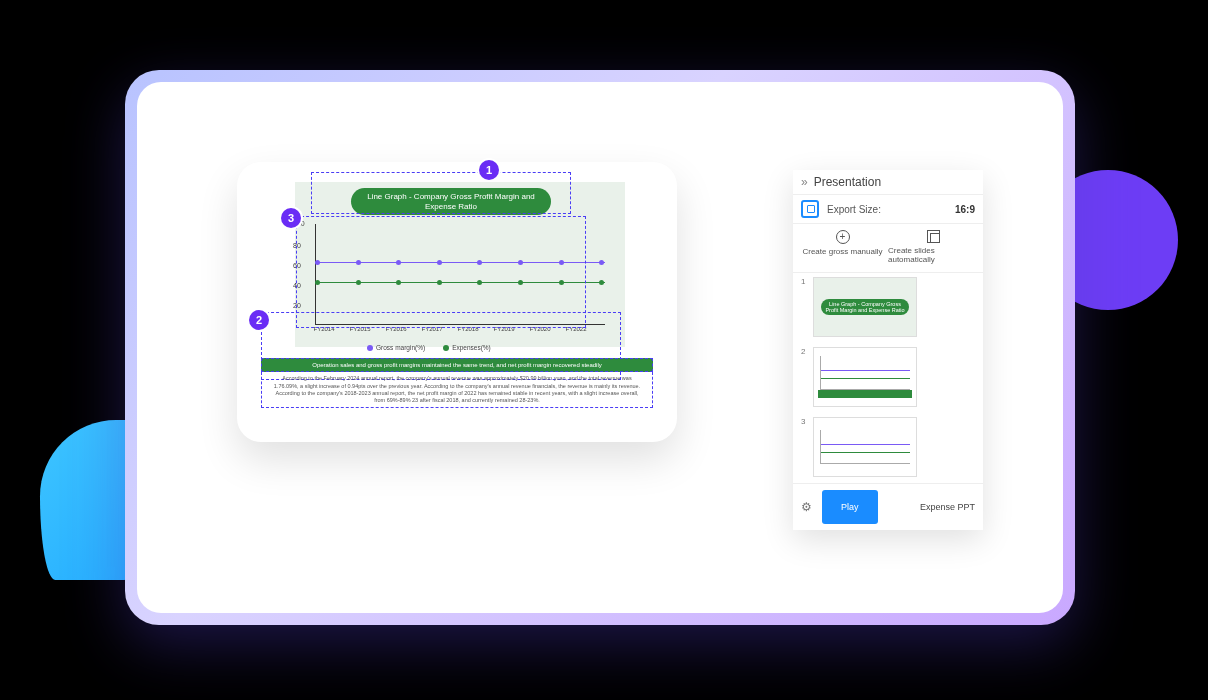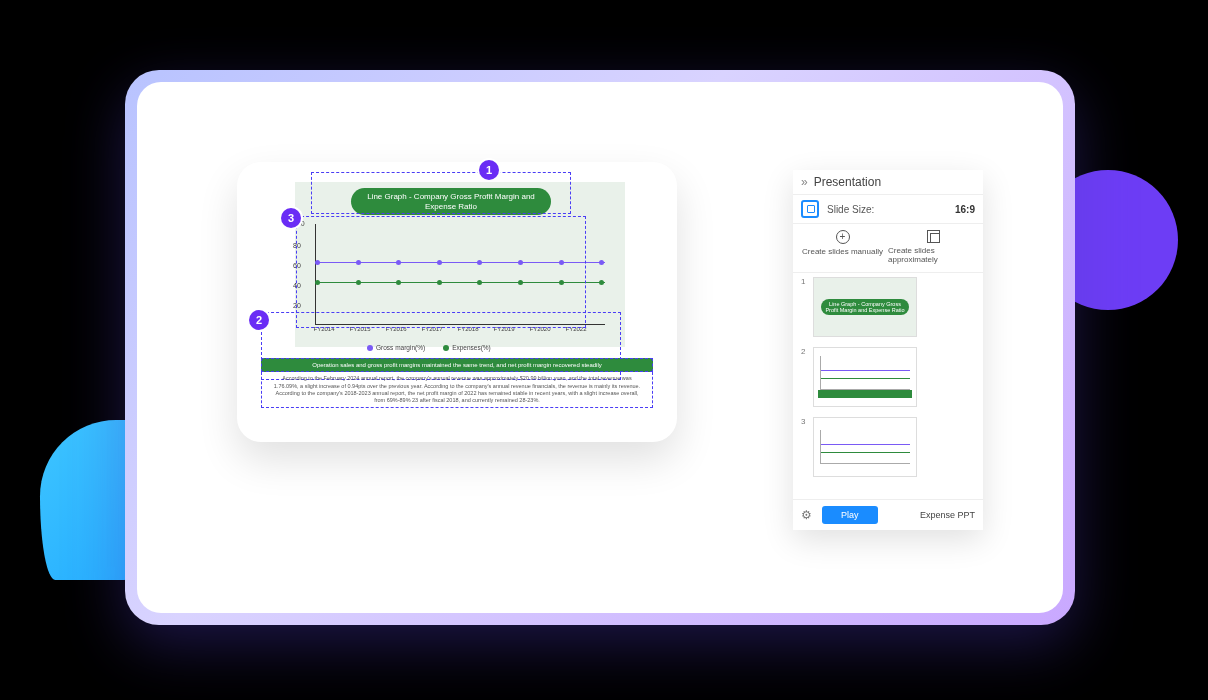"Slide Size:" span.row-label { text: Slide -> Export }
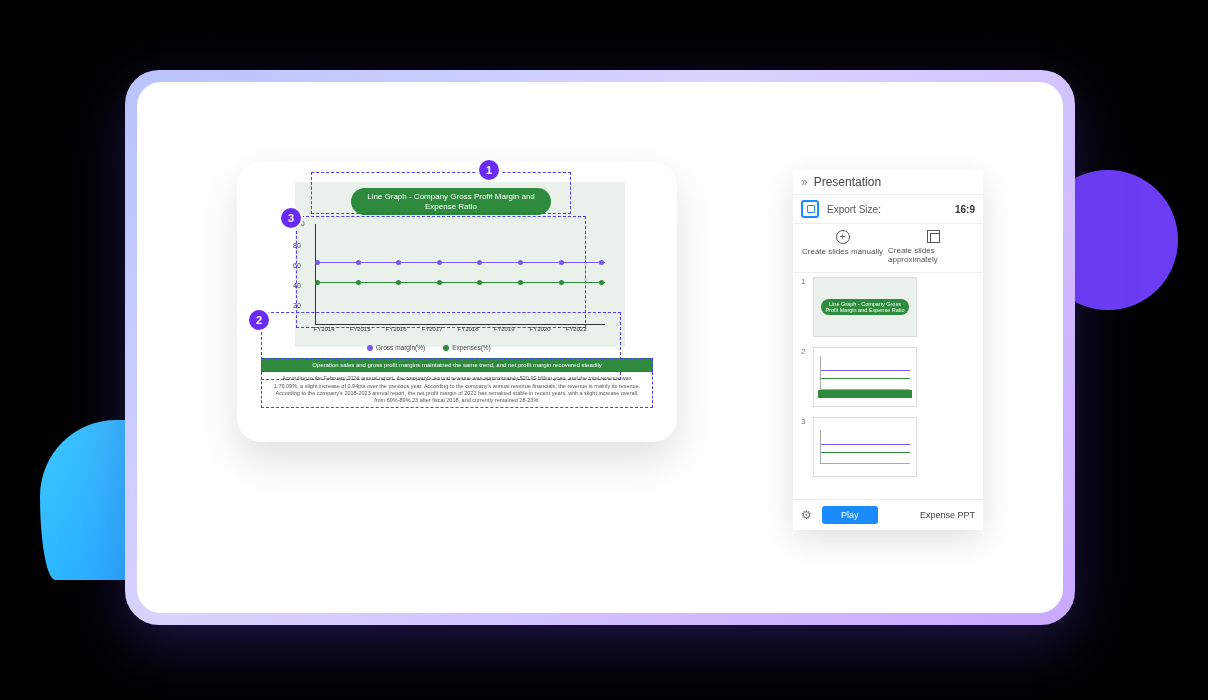"Create slides manually" span { text: slides -> gross }
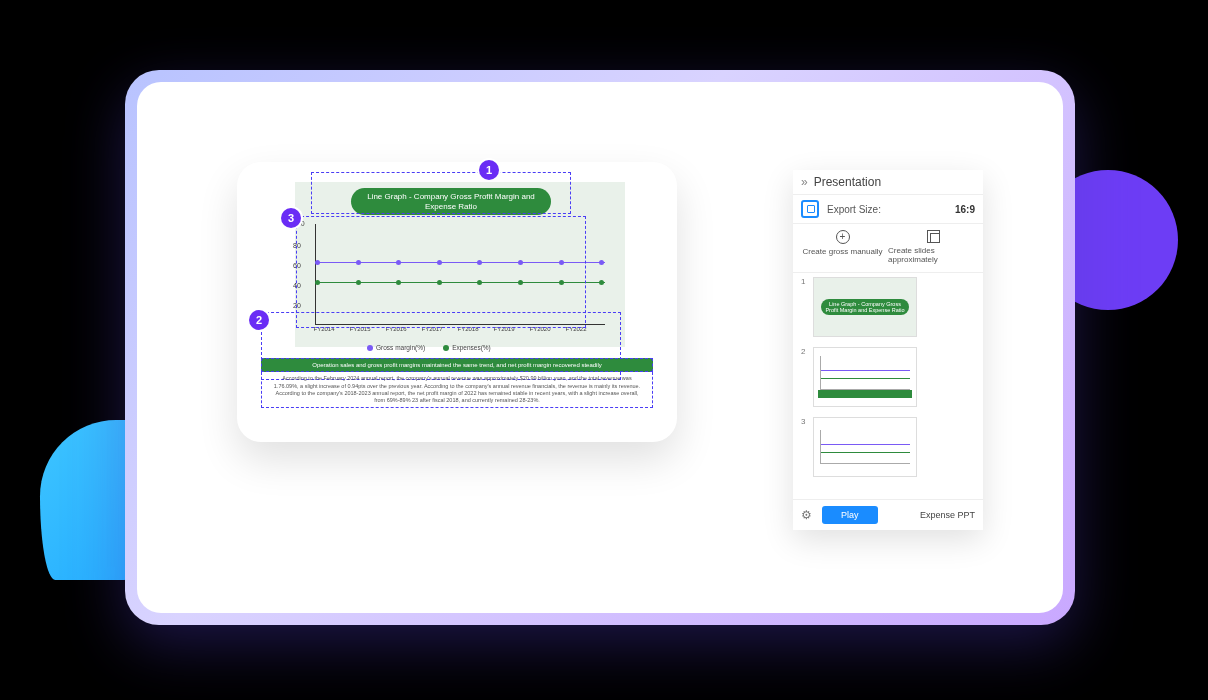"Create slides approximately" span { text: approximately -> automatically }
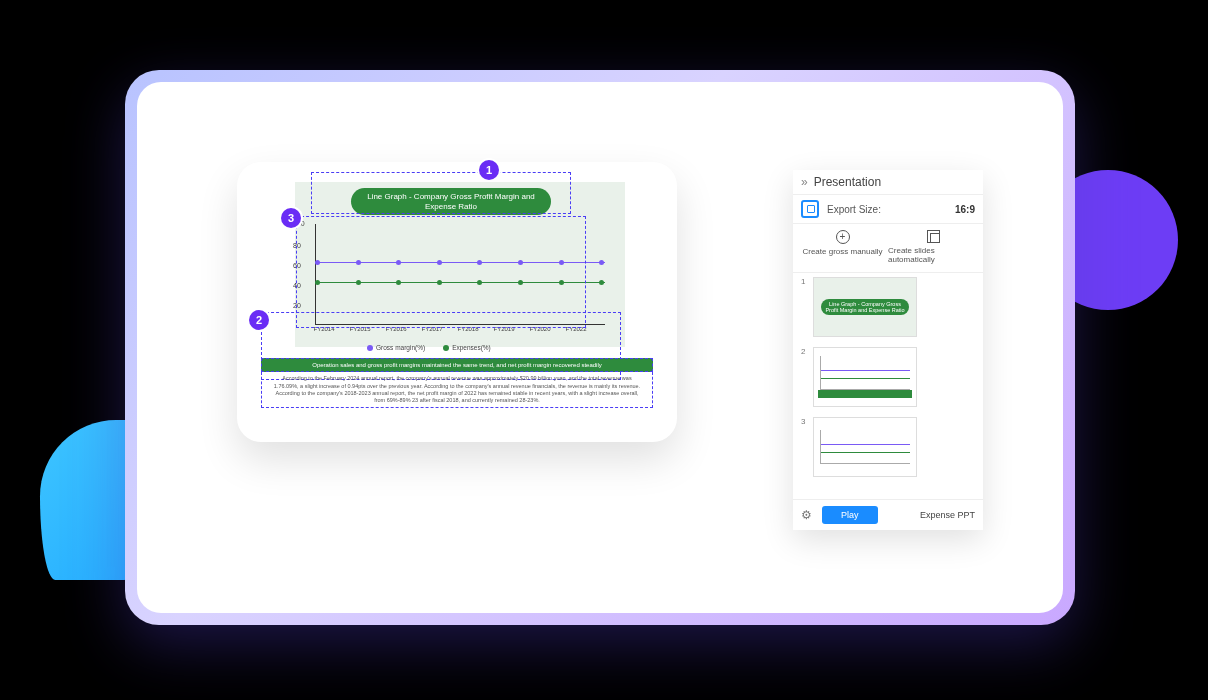"Play" .play-btn { padding: 4px 0 -> 12px 0 }
